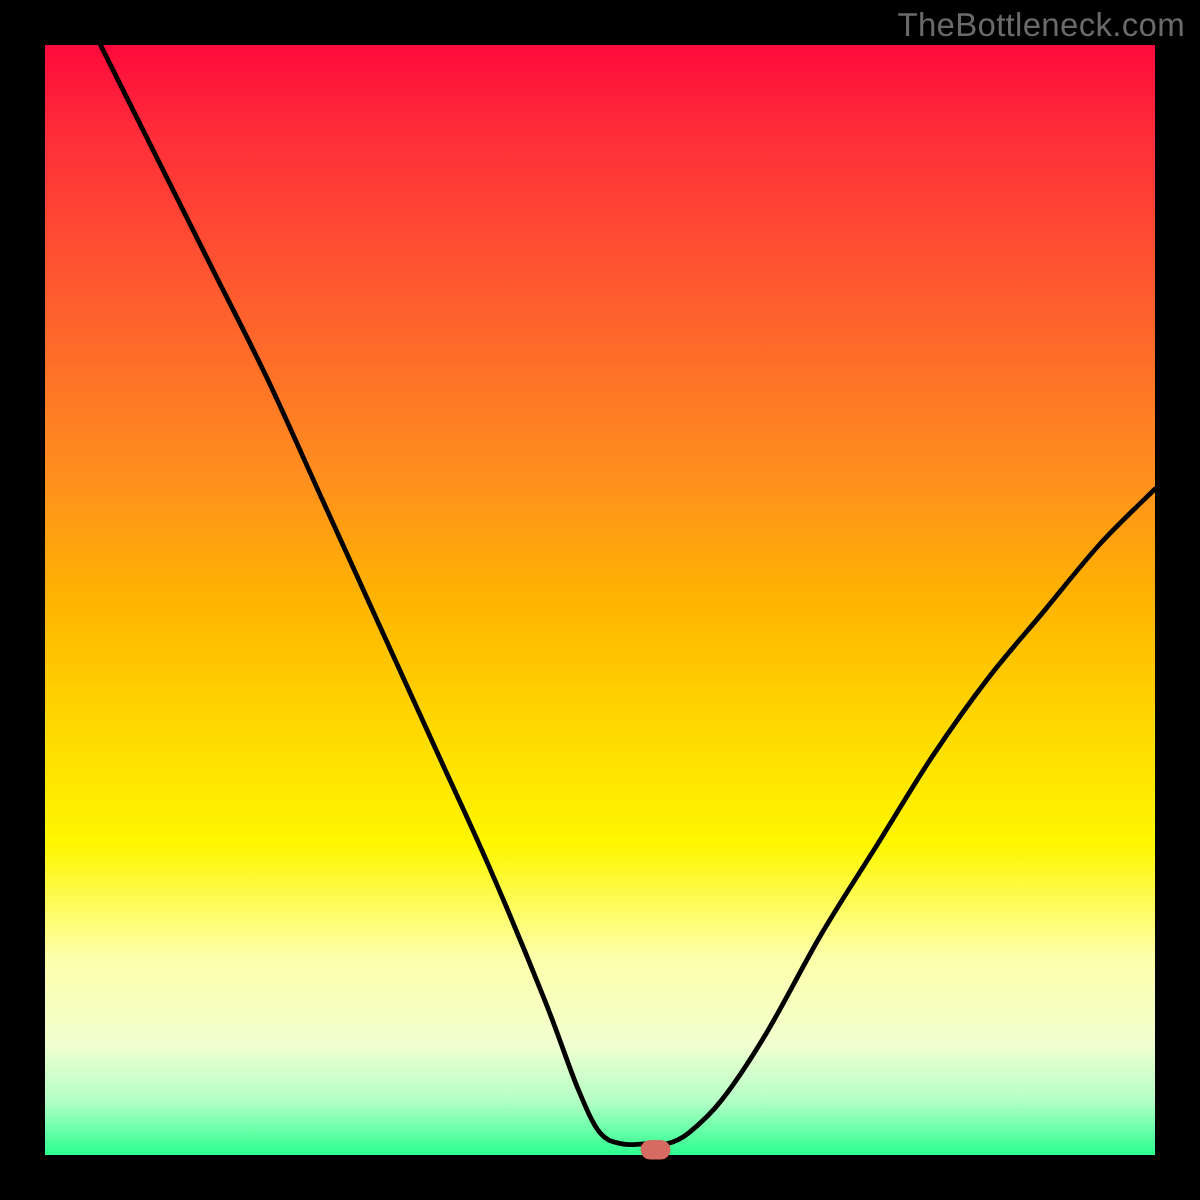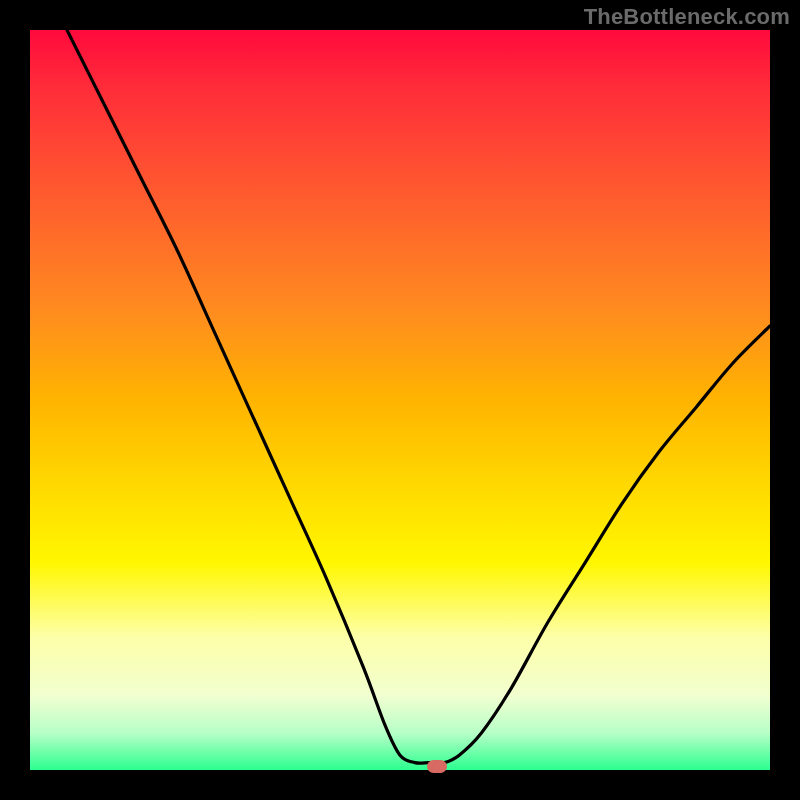"TheBottleneck.com" .watermark { font-weight: 700 -> 400 }
